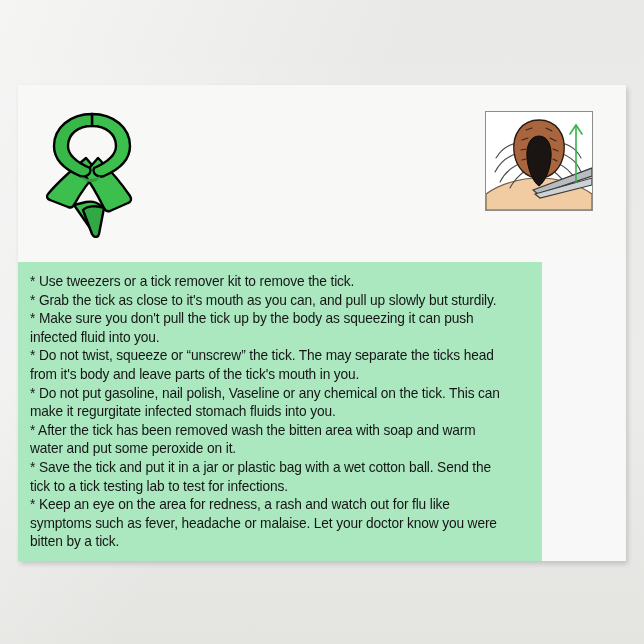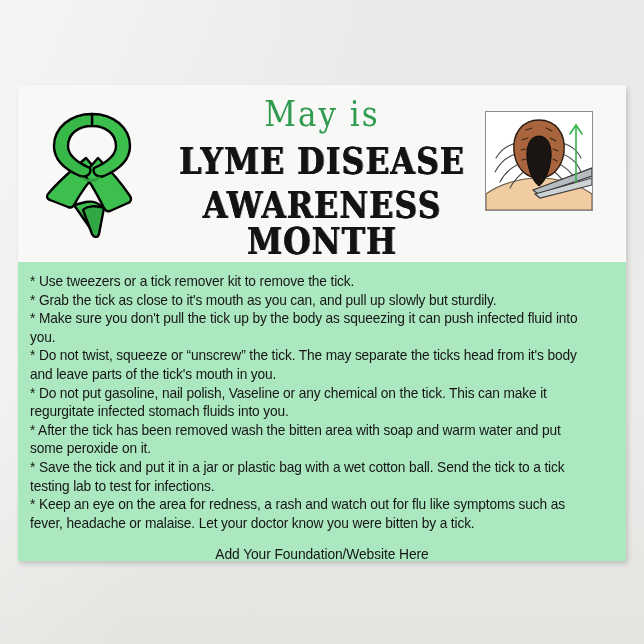"May is" div { html: <div> <div>May is</div> <div>LYME DISEASE</div> <div>AWARENESS MONTH</div> <div>How To Remove an Embedded Tick</div> </div> -> none }
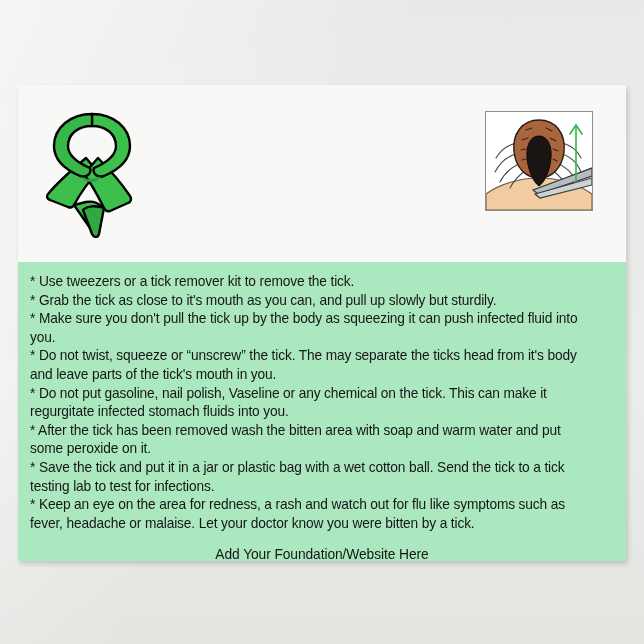"* Use tweezers or a" #body-area { width: 608px -> 524px }
